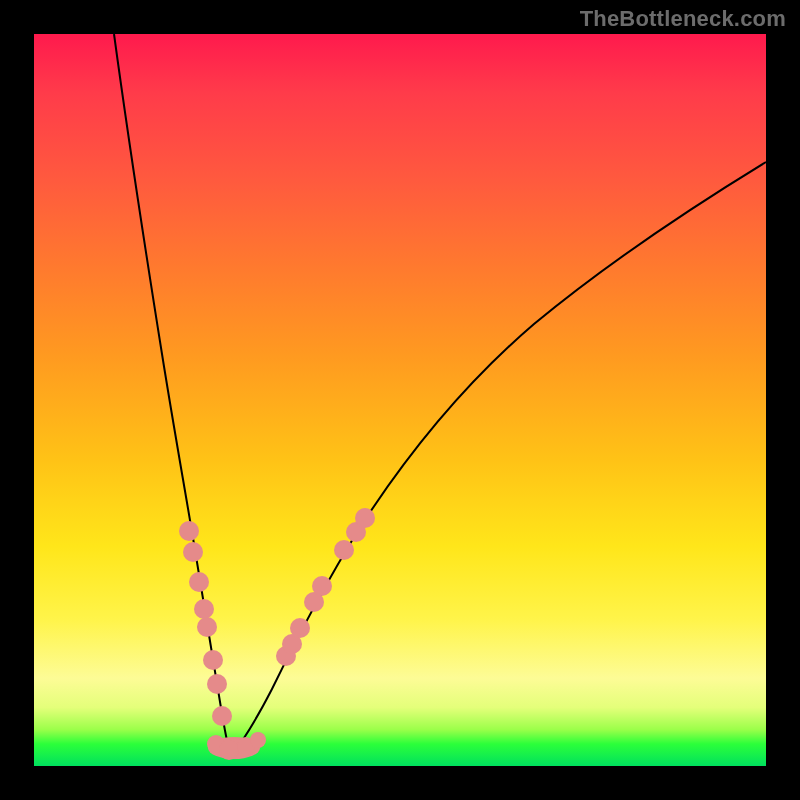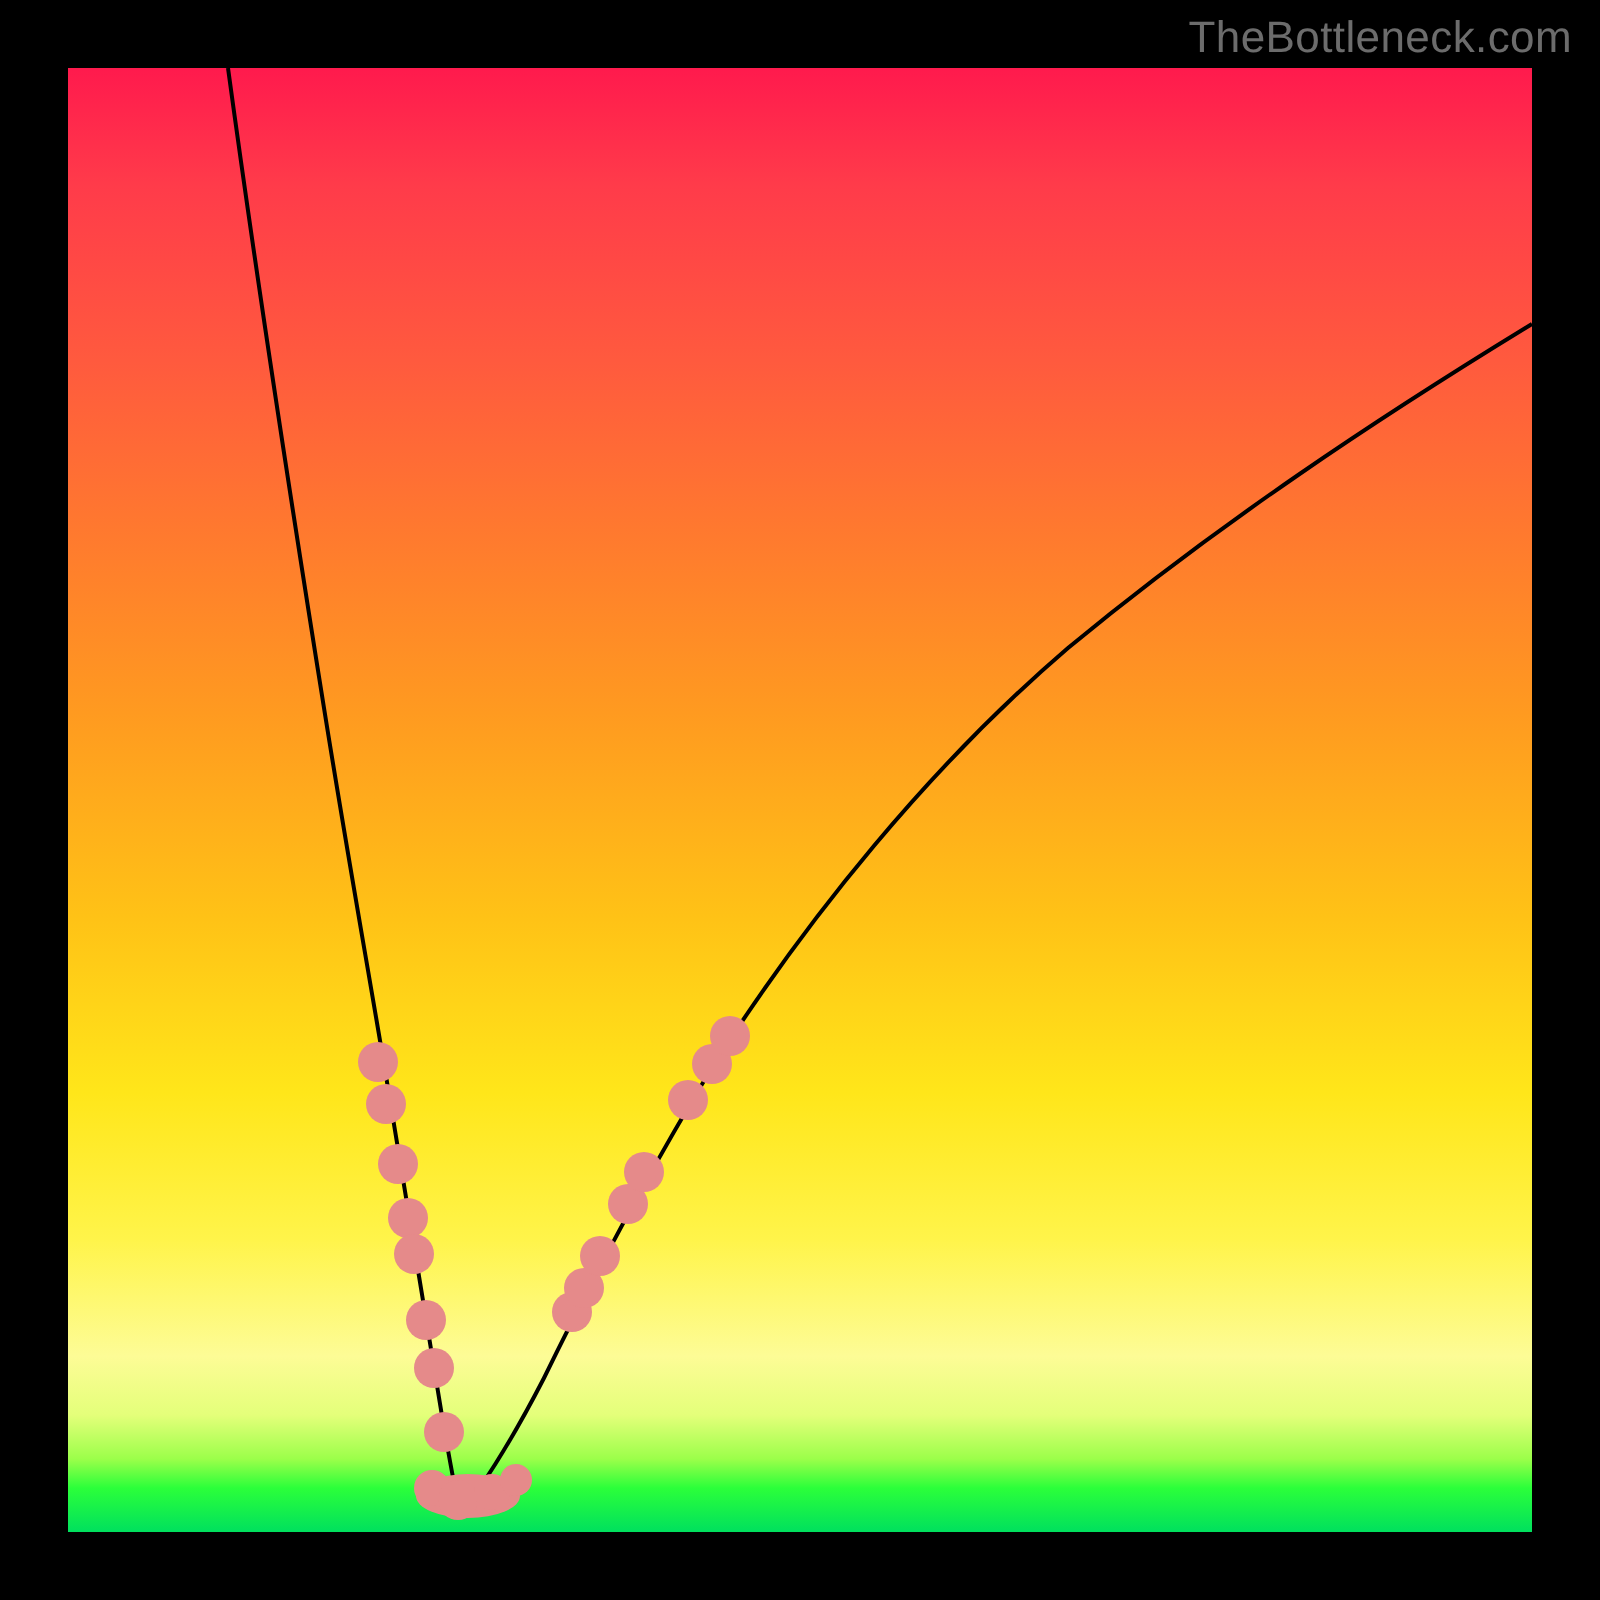"TheBottleneck.com" .watermark { font-weight: 400 -> 700 }
